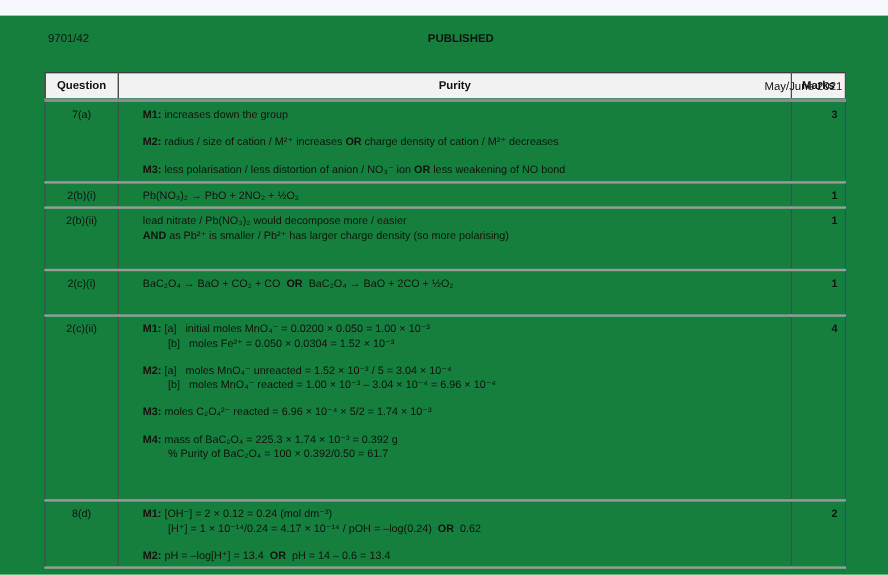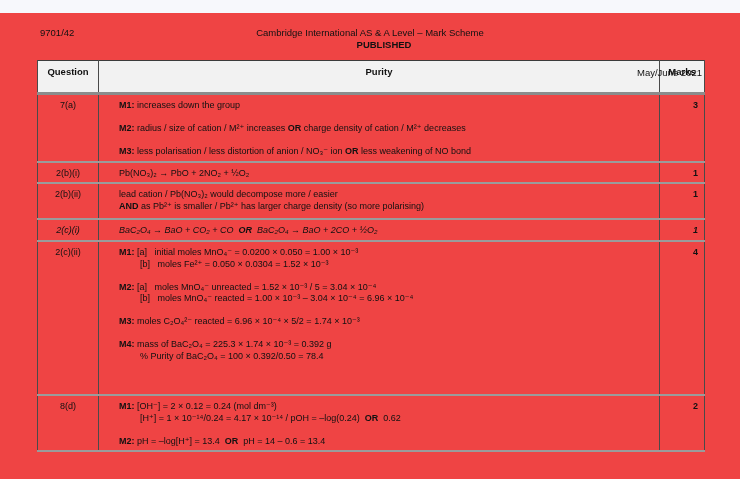"9701/42" .page { background: #ef4444 -> #15803d }
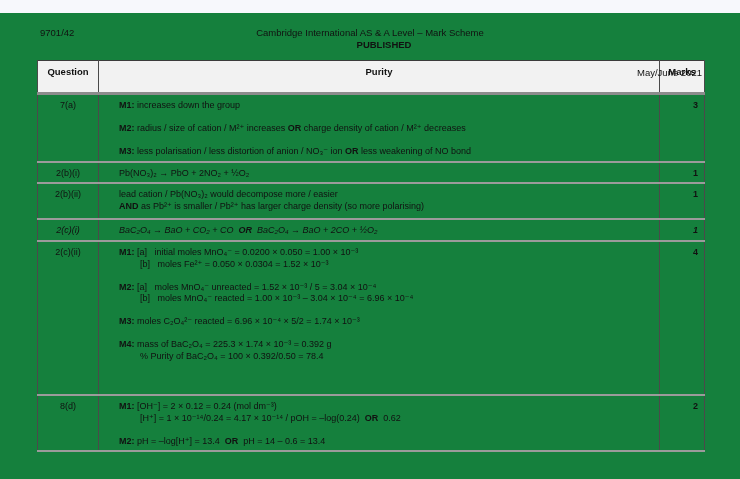"Cambridge International AS & A" div { html: <div>Cambridge International AS &amp; A Level – Mark Scheme</div> -> none }
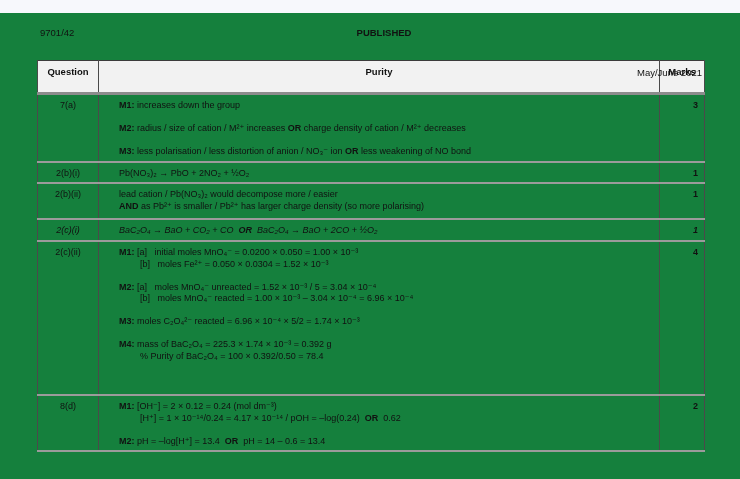"Question" table.ms thead tr { height: 33px -> 23px }
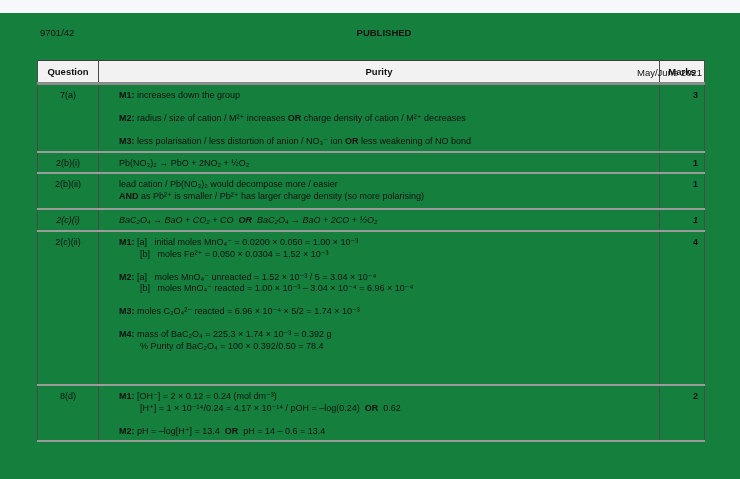"2(b)(ii)" tbody tr:nth-child(3) { height: 36px -> 52px }
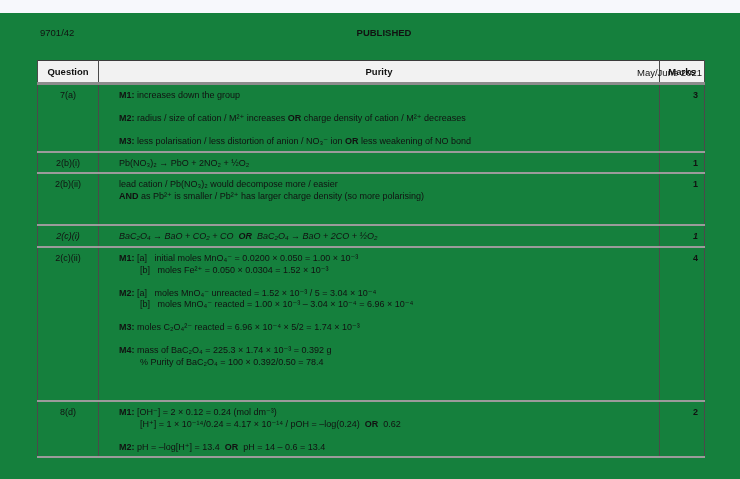"lead cation / Pb(NO₃)₂ would" div.ans-line { text: cation -> nitrate }
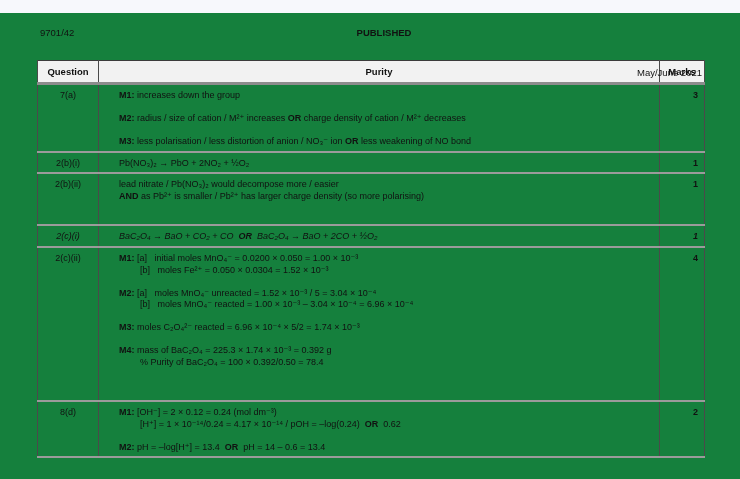"2(c)(i)" tbody tr:nth-child(4) { font-style: italic -> none; height: 22px -> 38px }
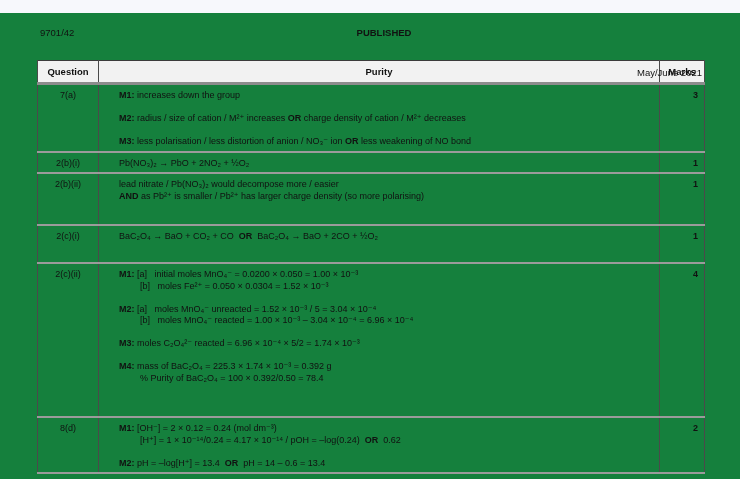"% Purity of BaC₂O₄ =" div.ans-line { text: 78.4 -> 61.7 }
